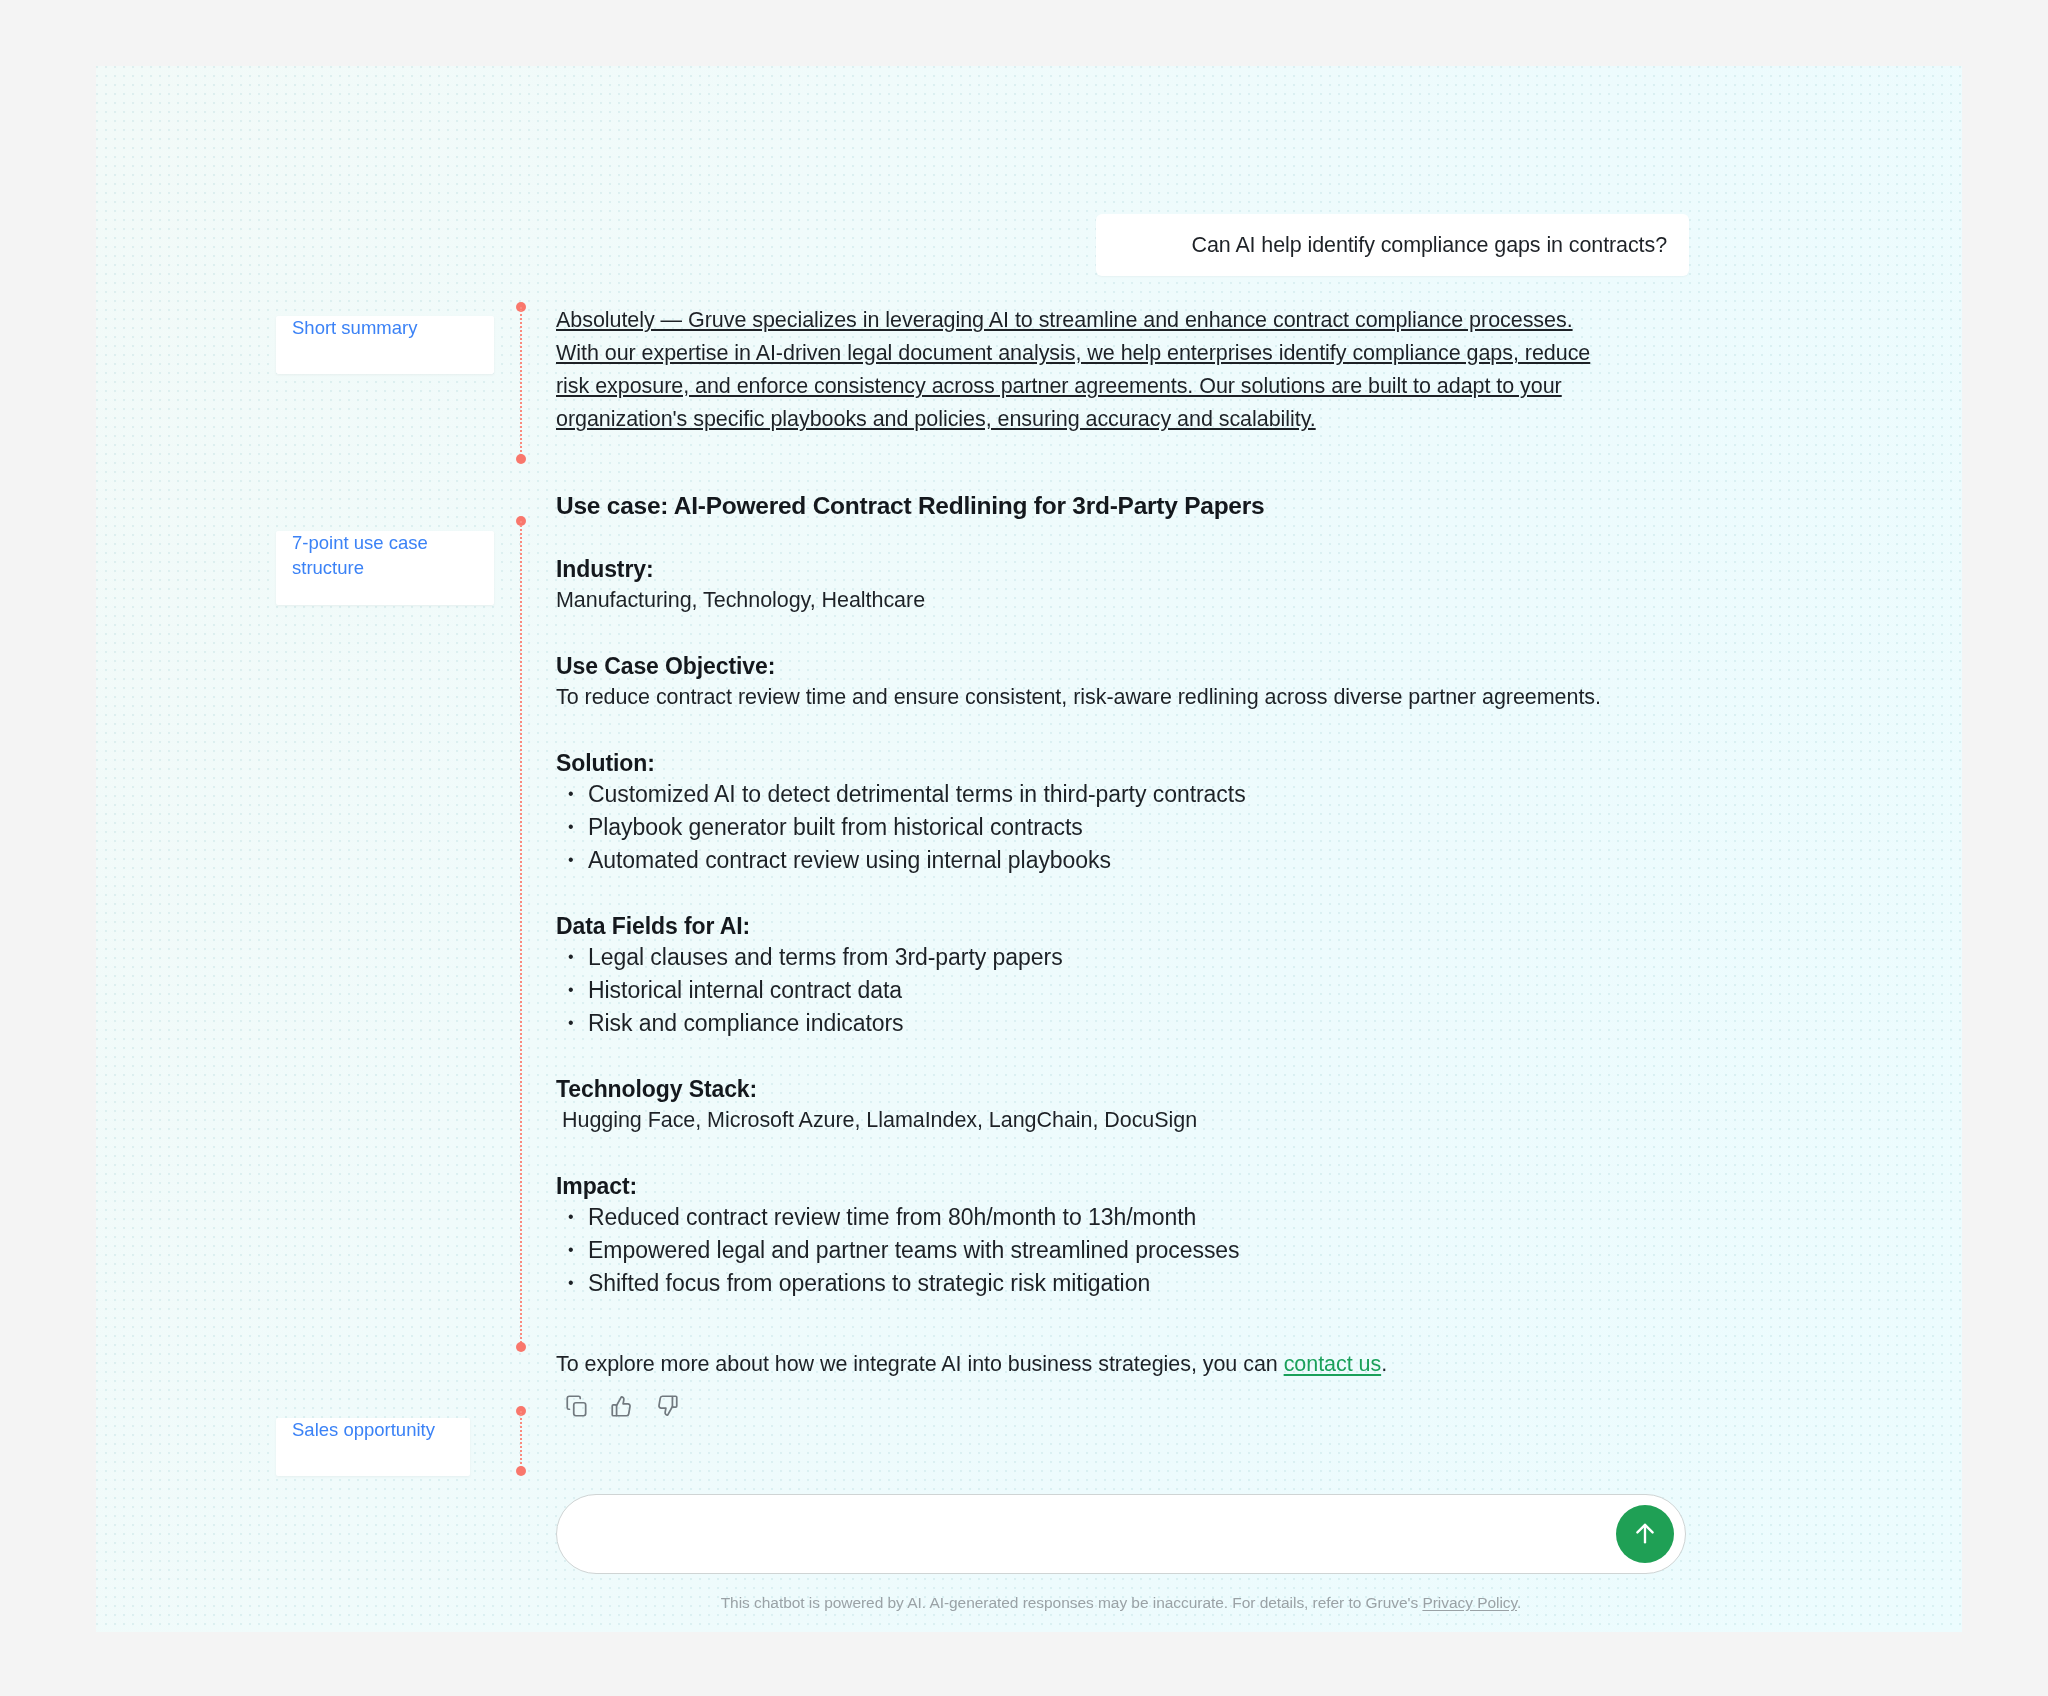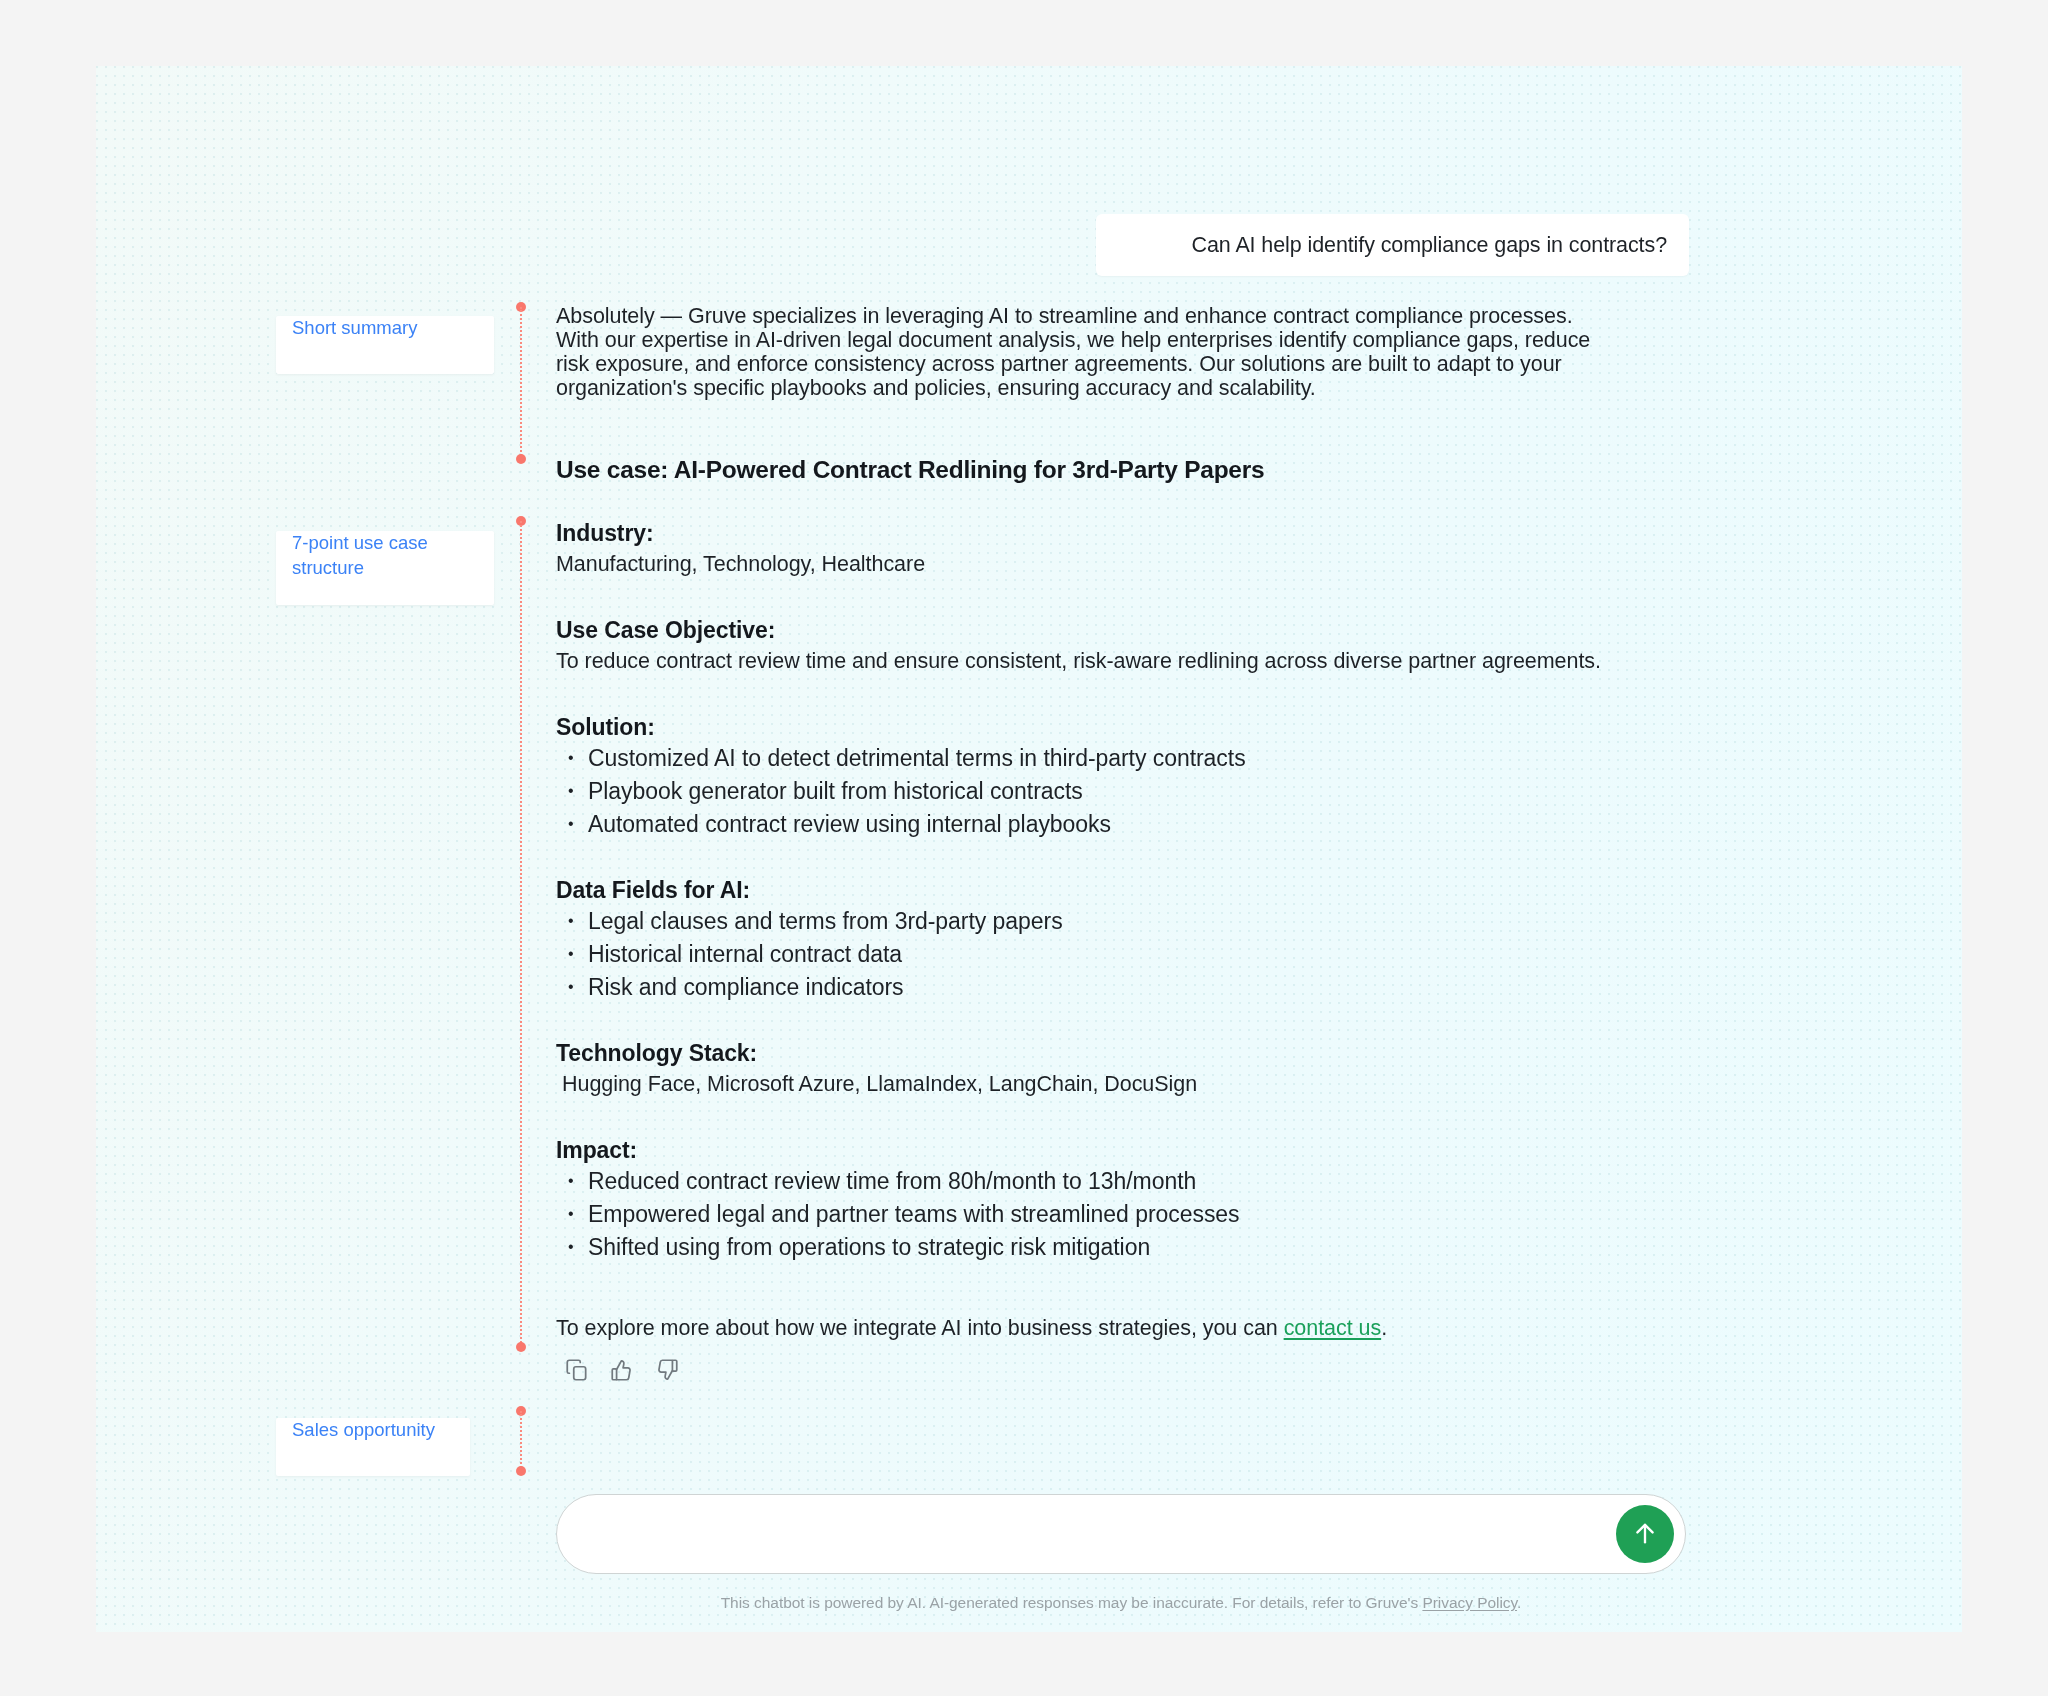"Absolutely — Gruve specializes in" .para { line-height: 24px -> 33px; text-decoration: none -> underline }
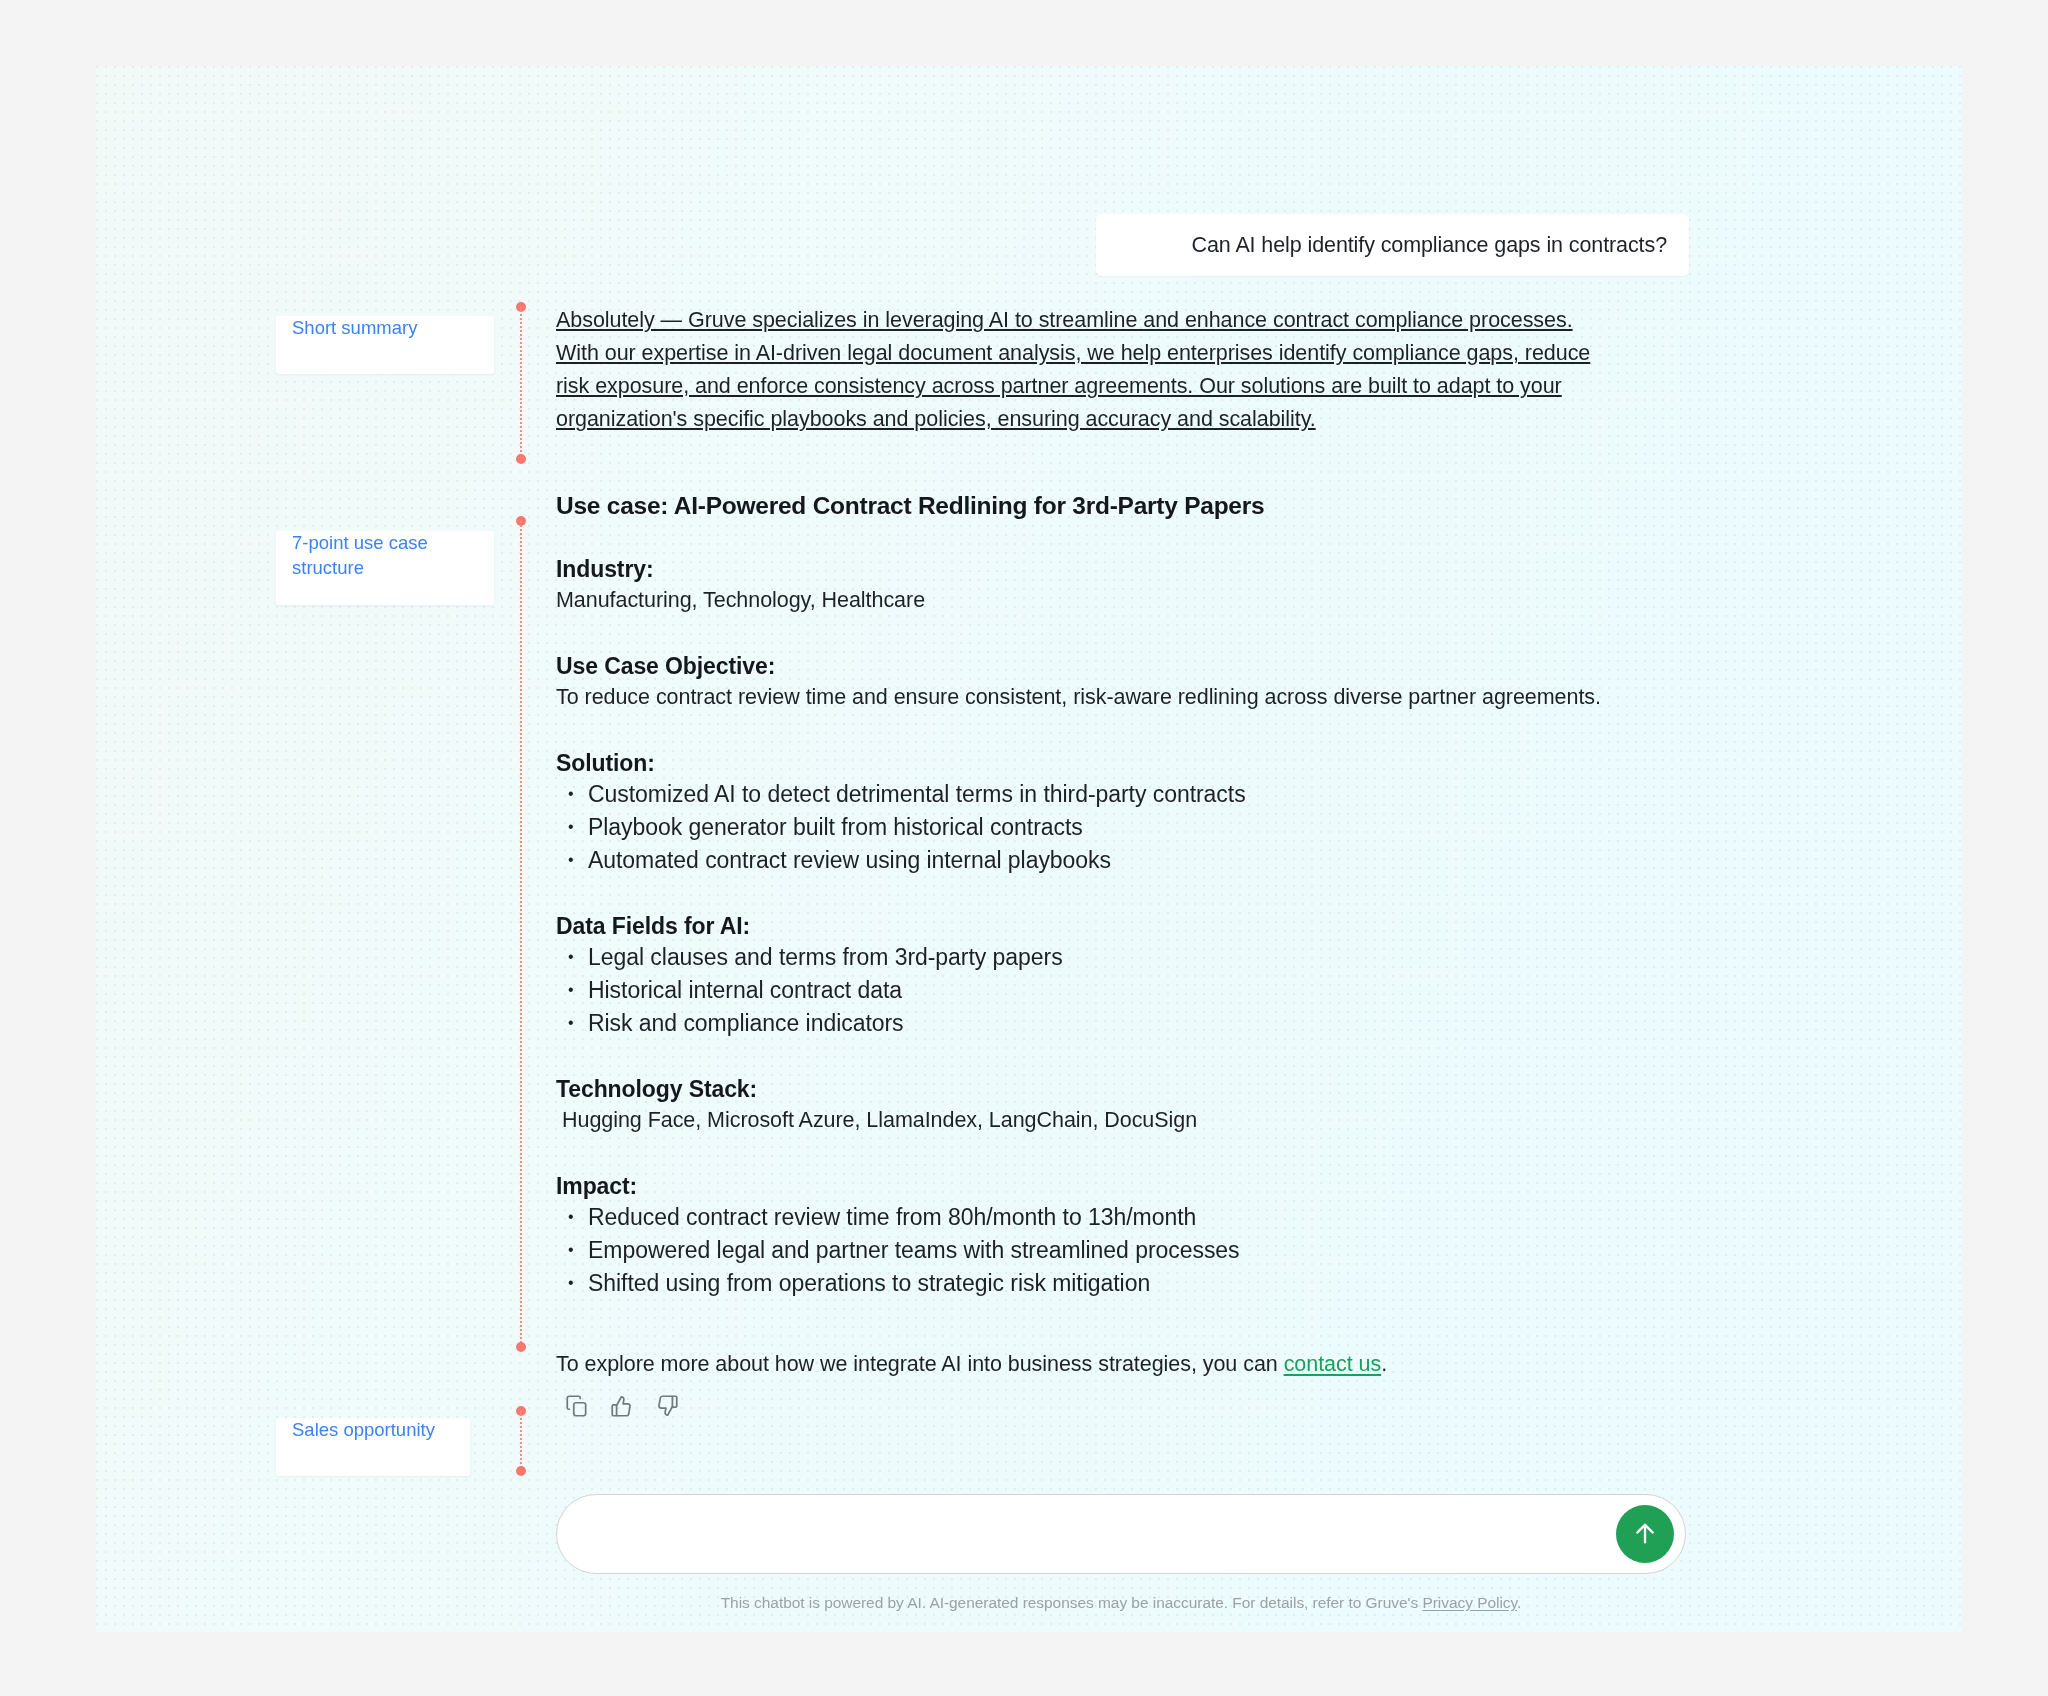"Shifted using from operations to" li { text: using -> focus }
